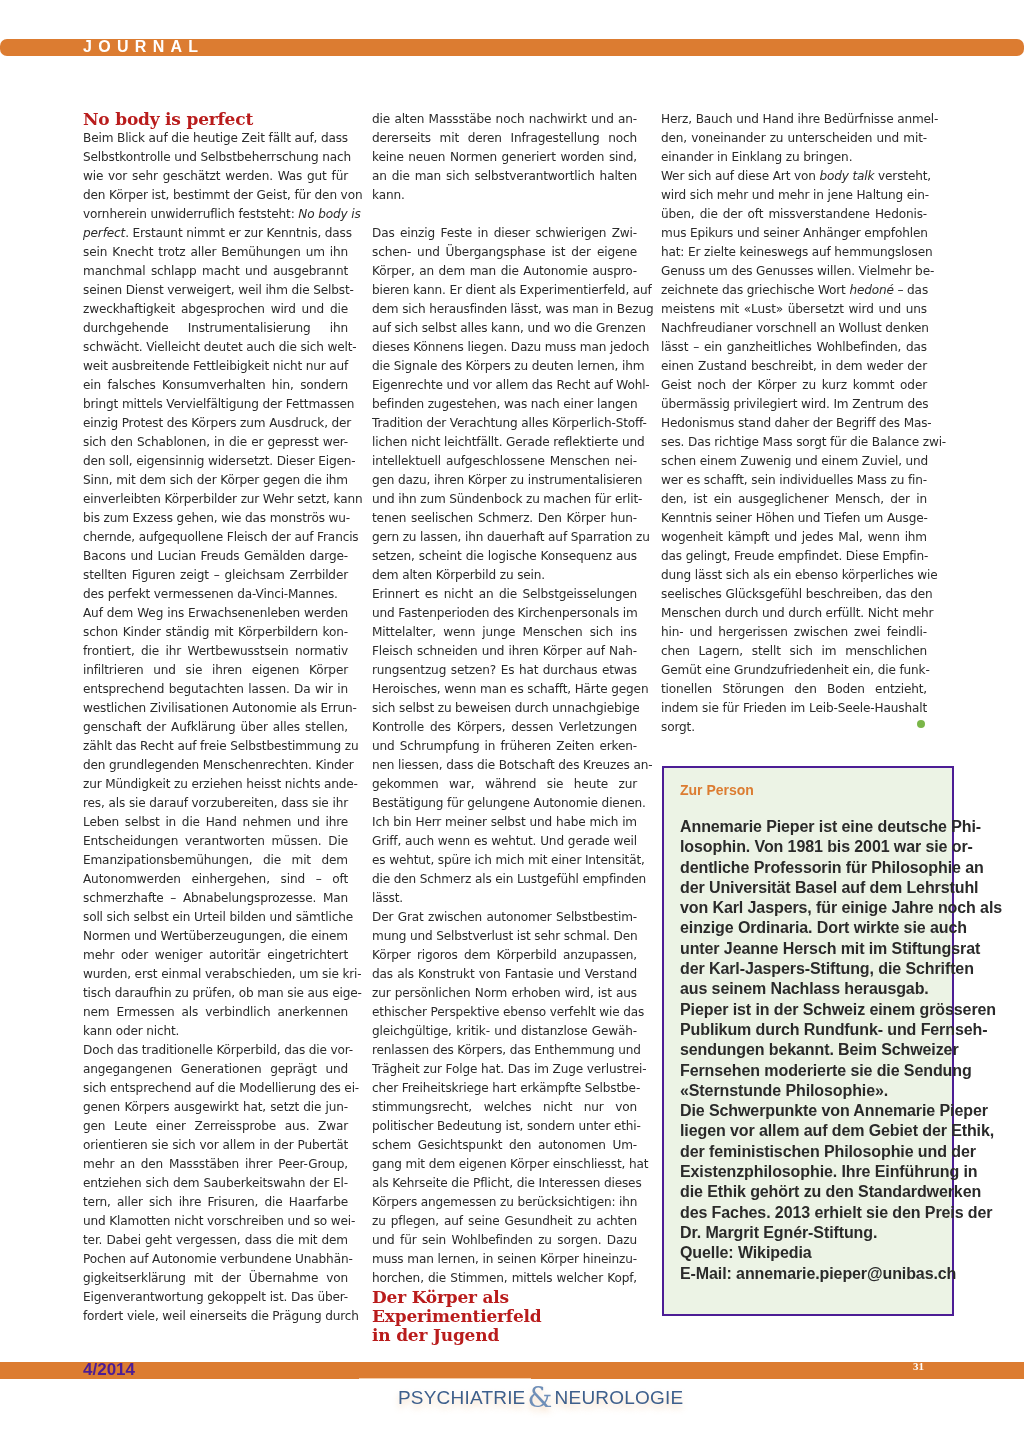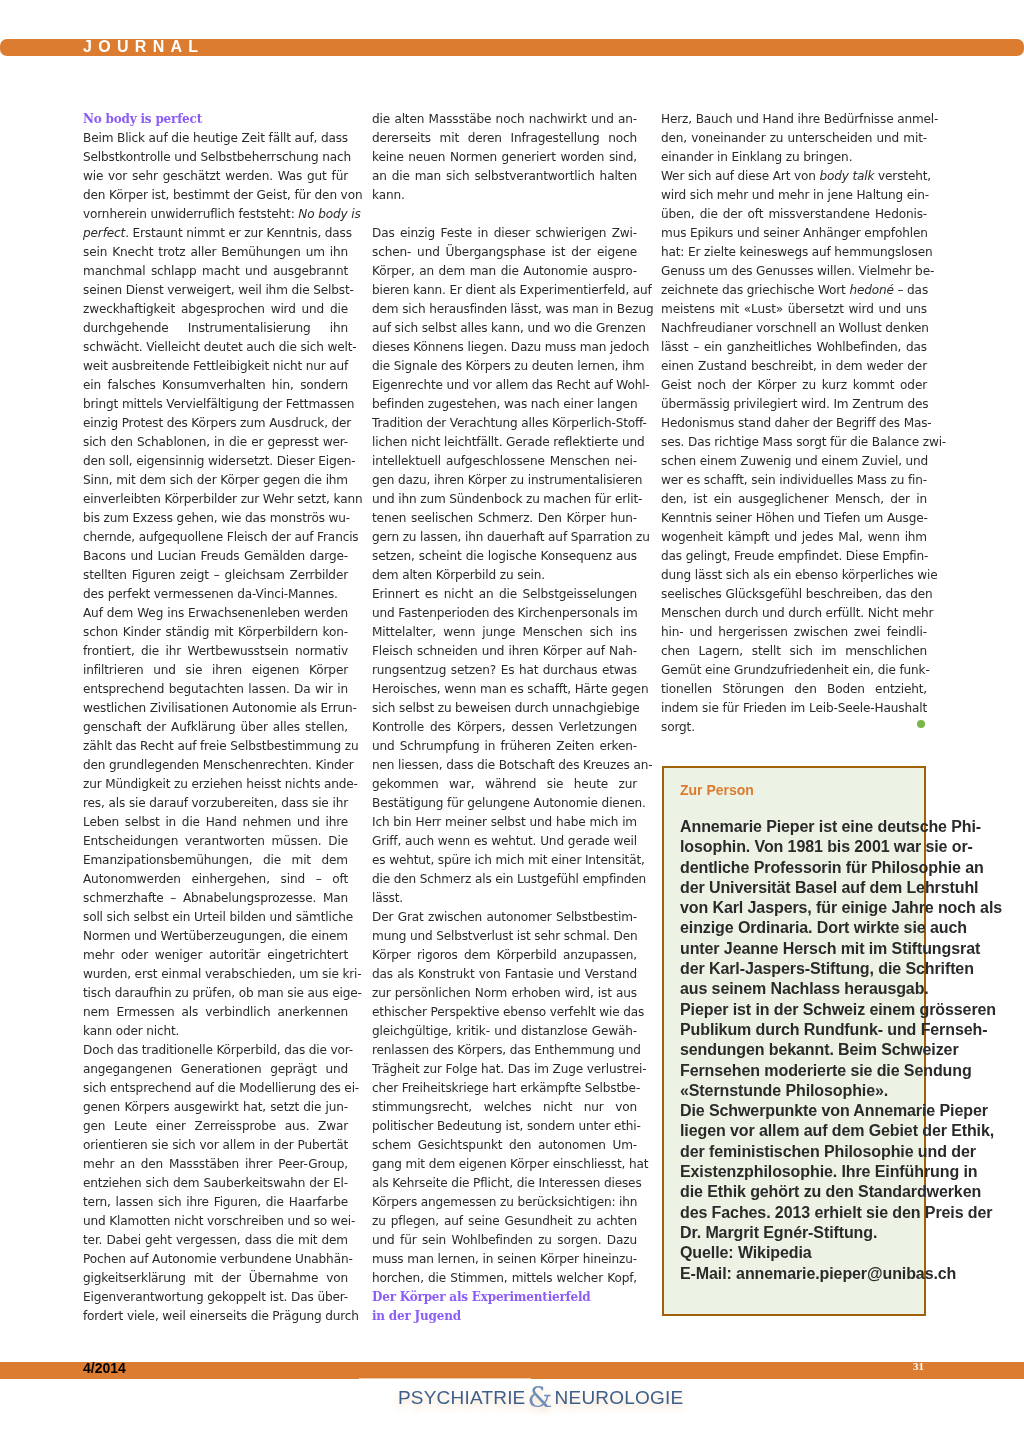"No body is perfect" .heading { color: #8b5cf6 -> #b91c1c; font-size: 12px -> 17px }
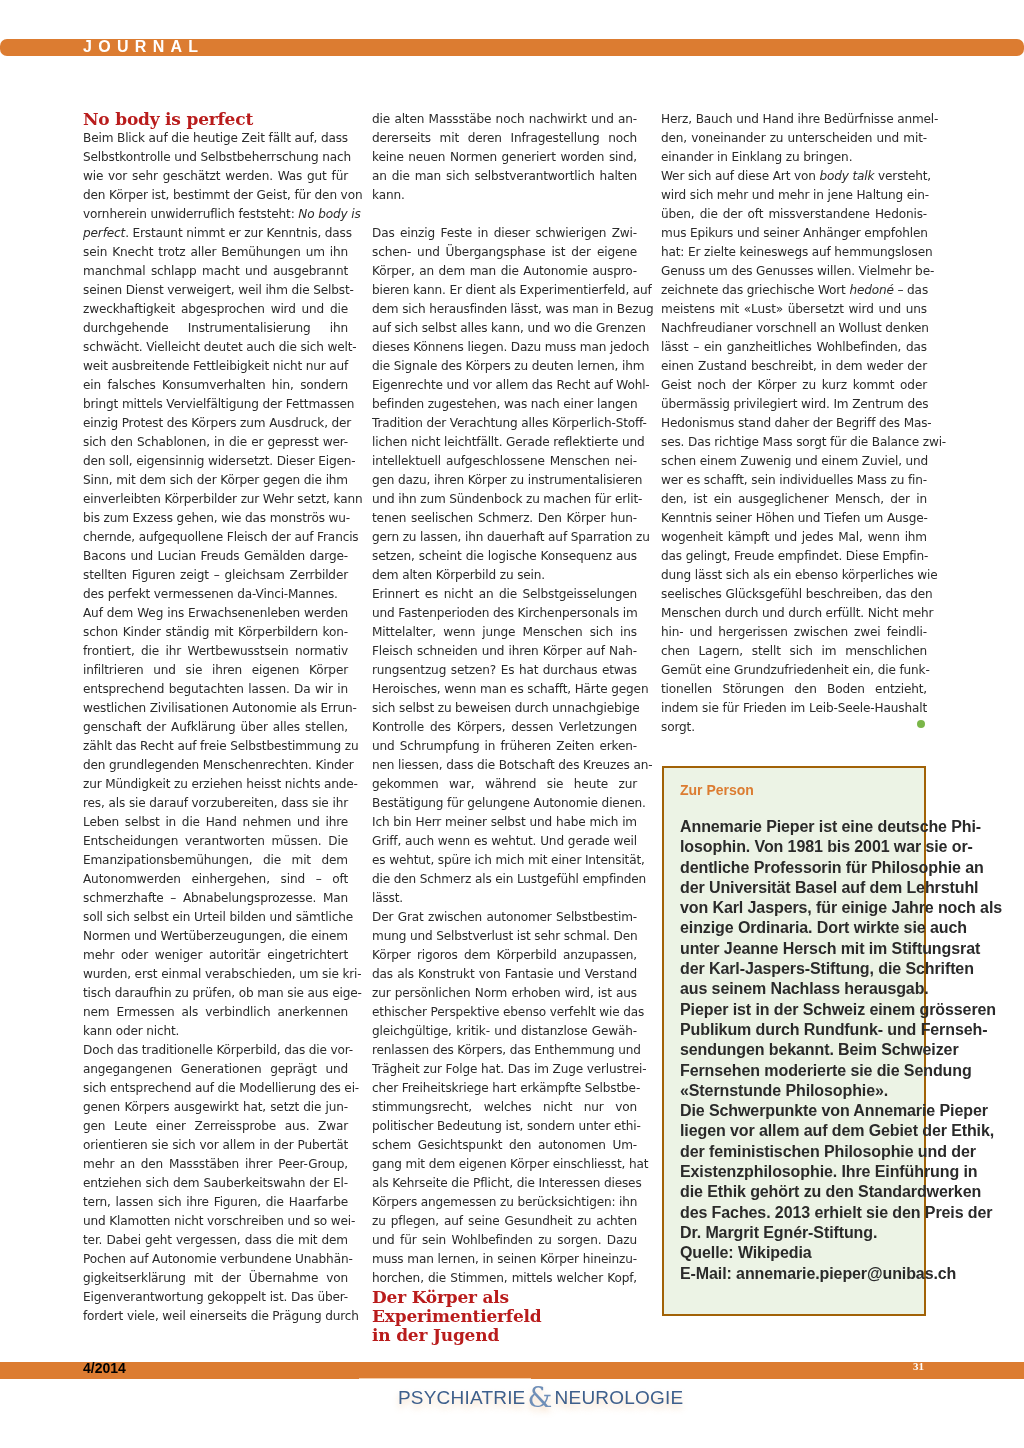"Zur Person" .box { border: 2px solid #a16207 -> 2px solid #4c1d95; width: 264px -> 292px }
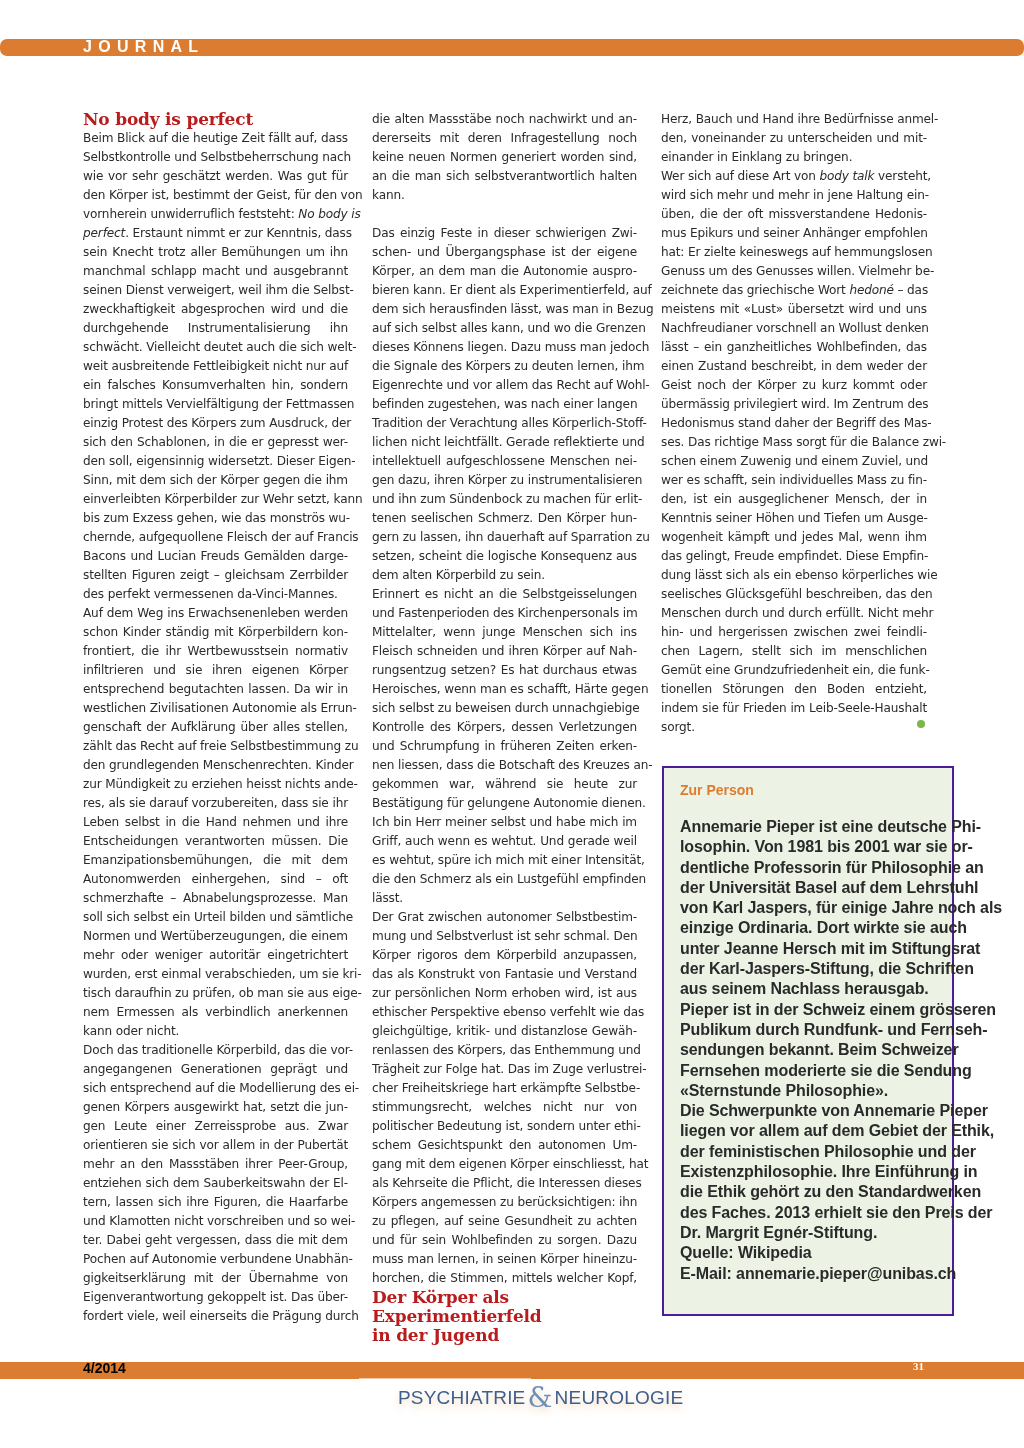"tern, lassen sich ihre Figuren," div.line { text: lassen sich ihre Figuren -> aller sich ihre Frisuren }
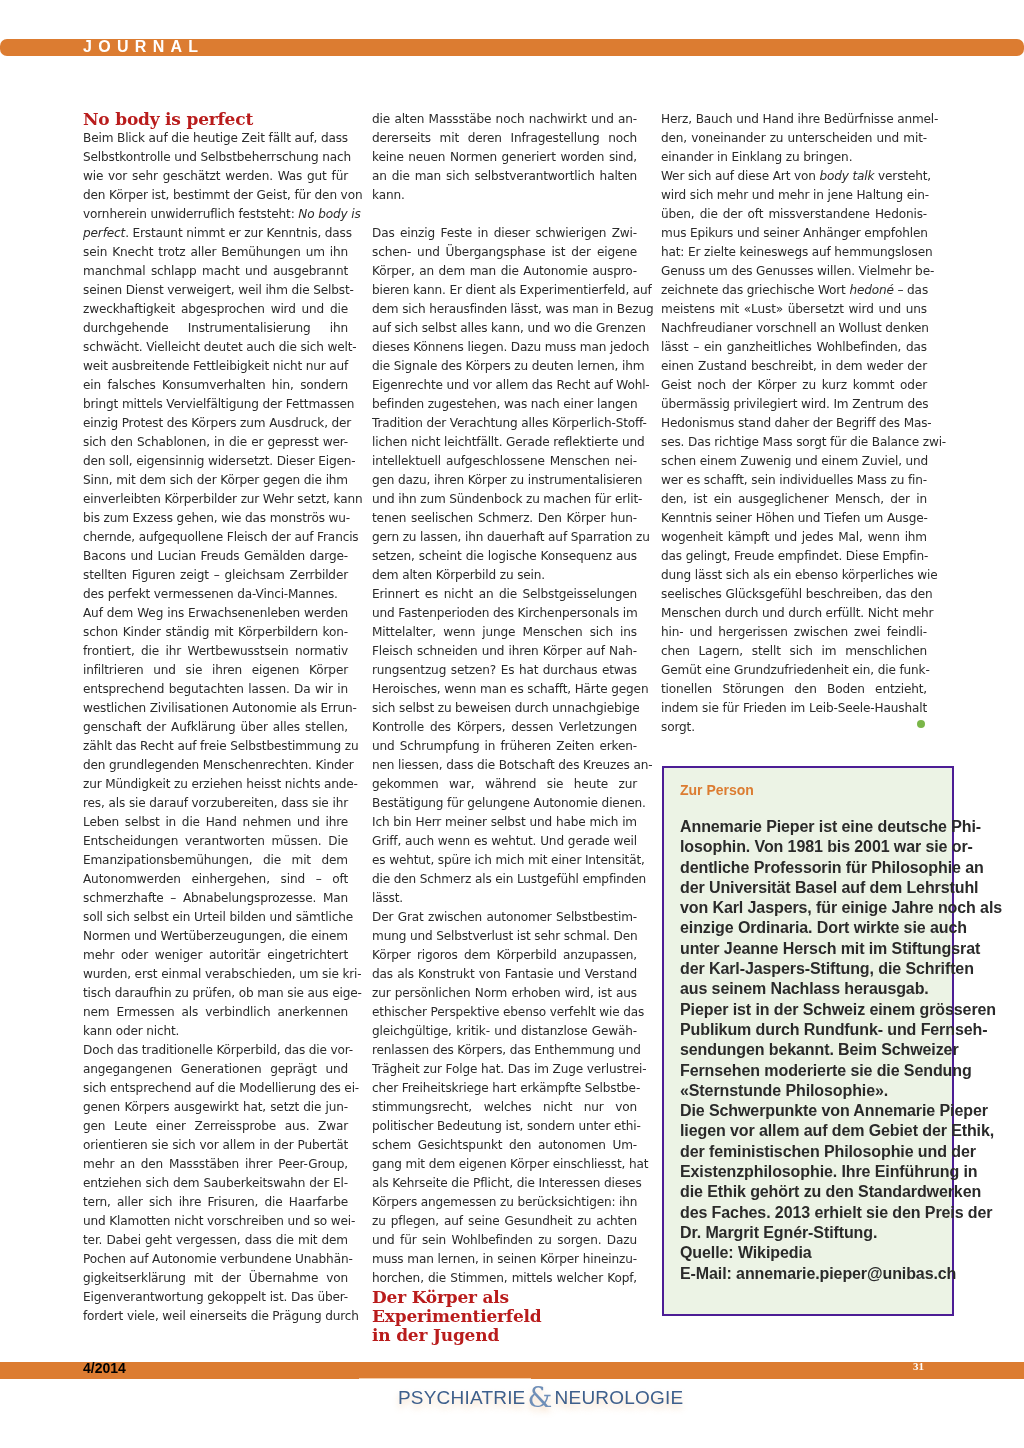"4/2014" .bottombar .issue { color: #000000 -> #4c1d95; font-size: 14px -> 17px }
